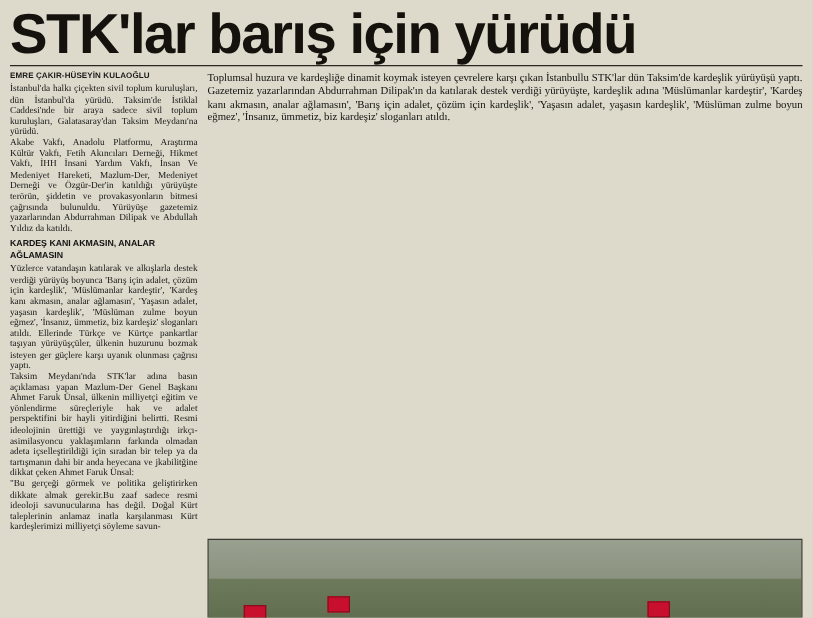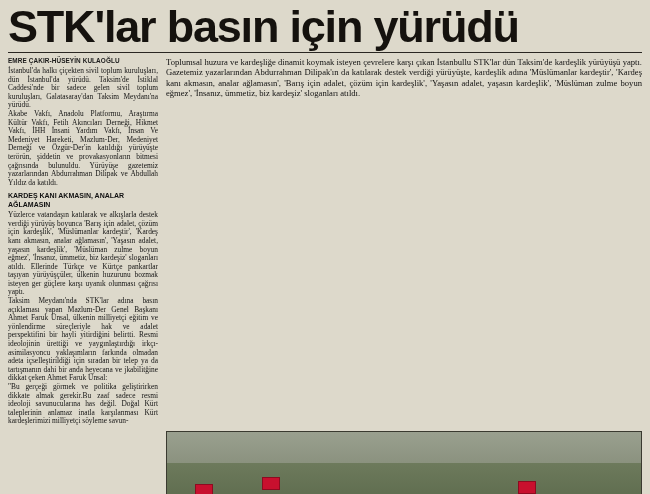"STK'lar basın için yürüdü" h1.headline { text: basın -> barış }
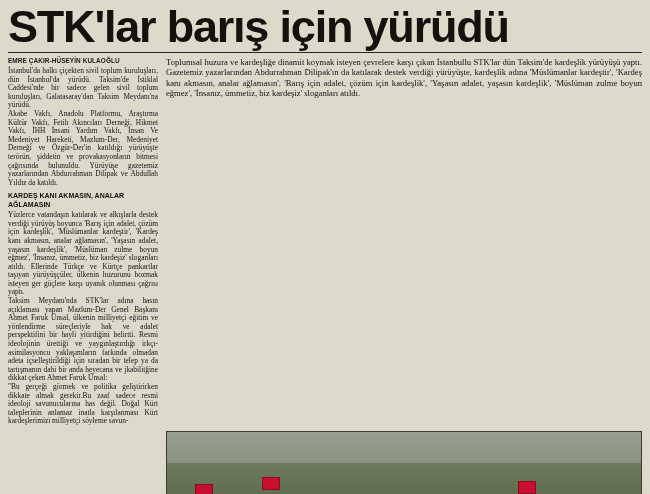"İstanbul'da halkı çiçekten sivil toplum" div.body-text { text: sadece gelen -> araya sadece }
